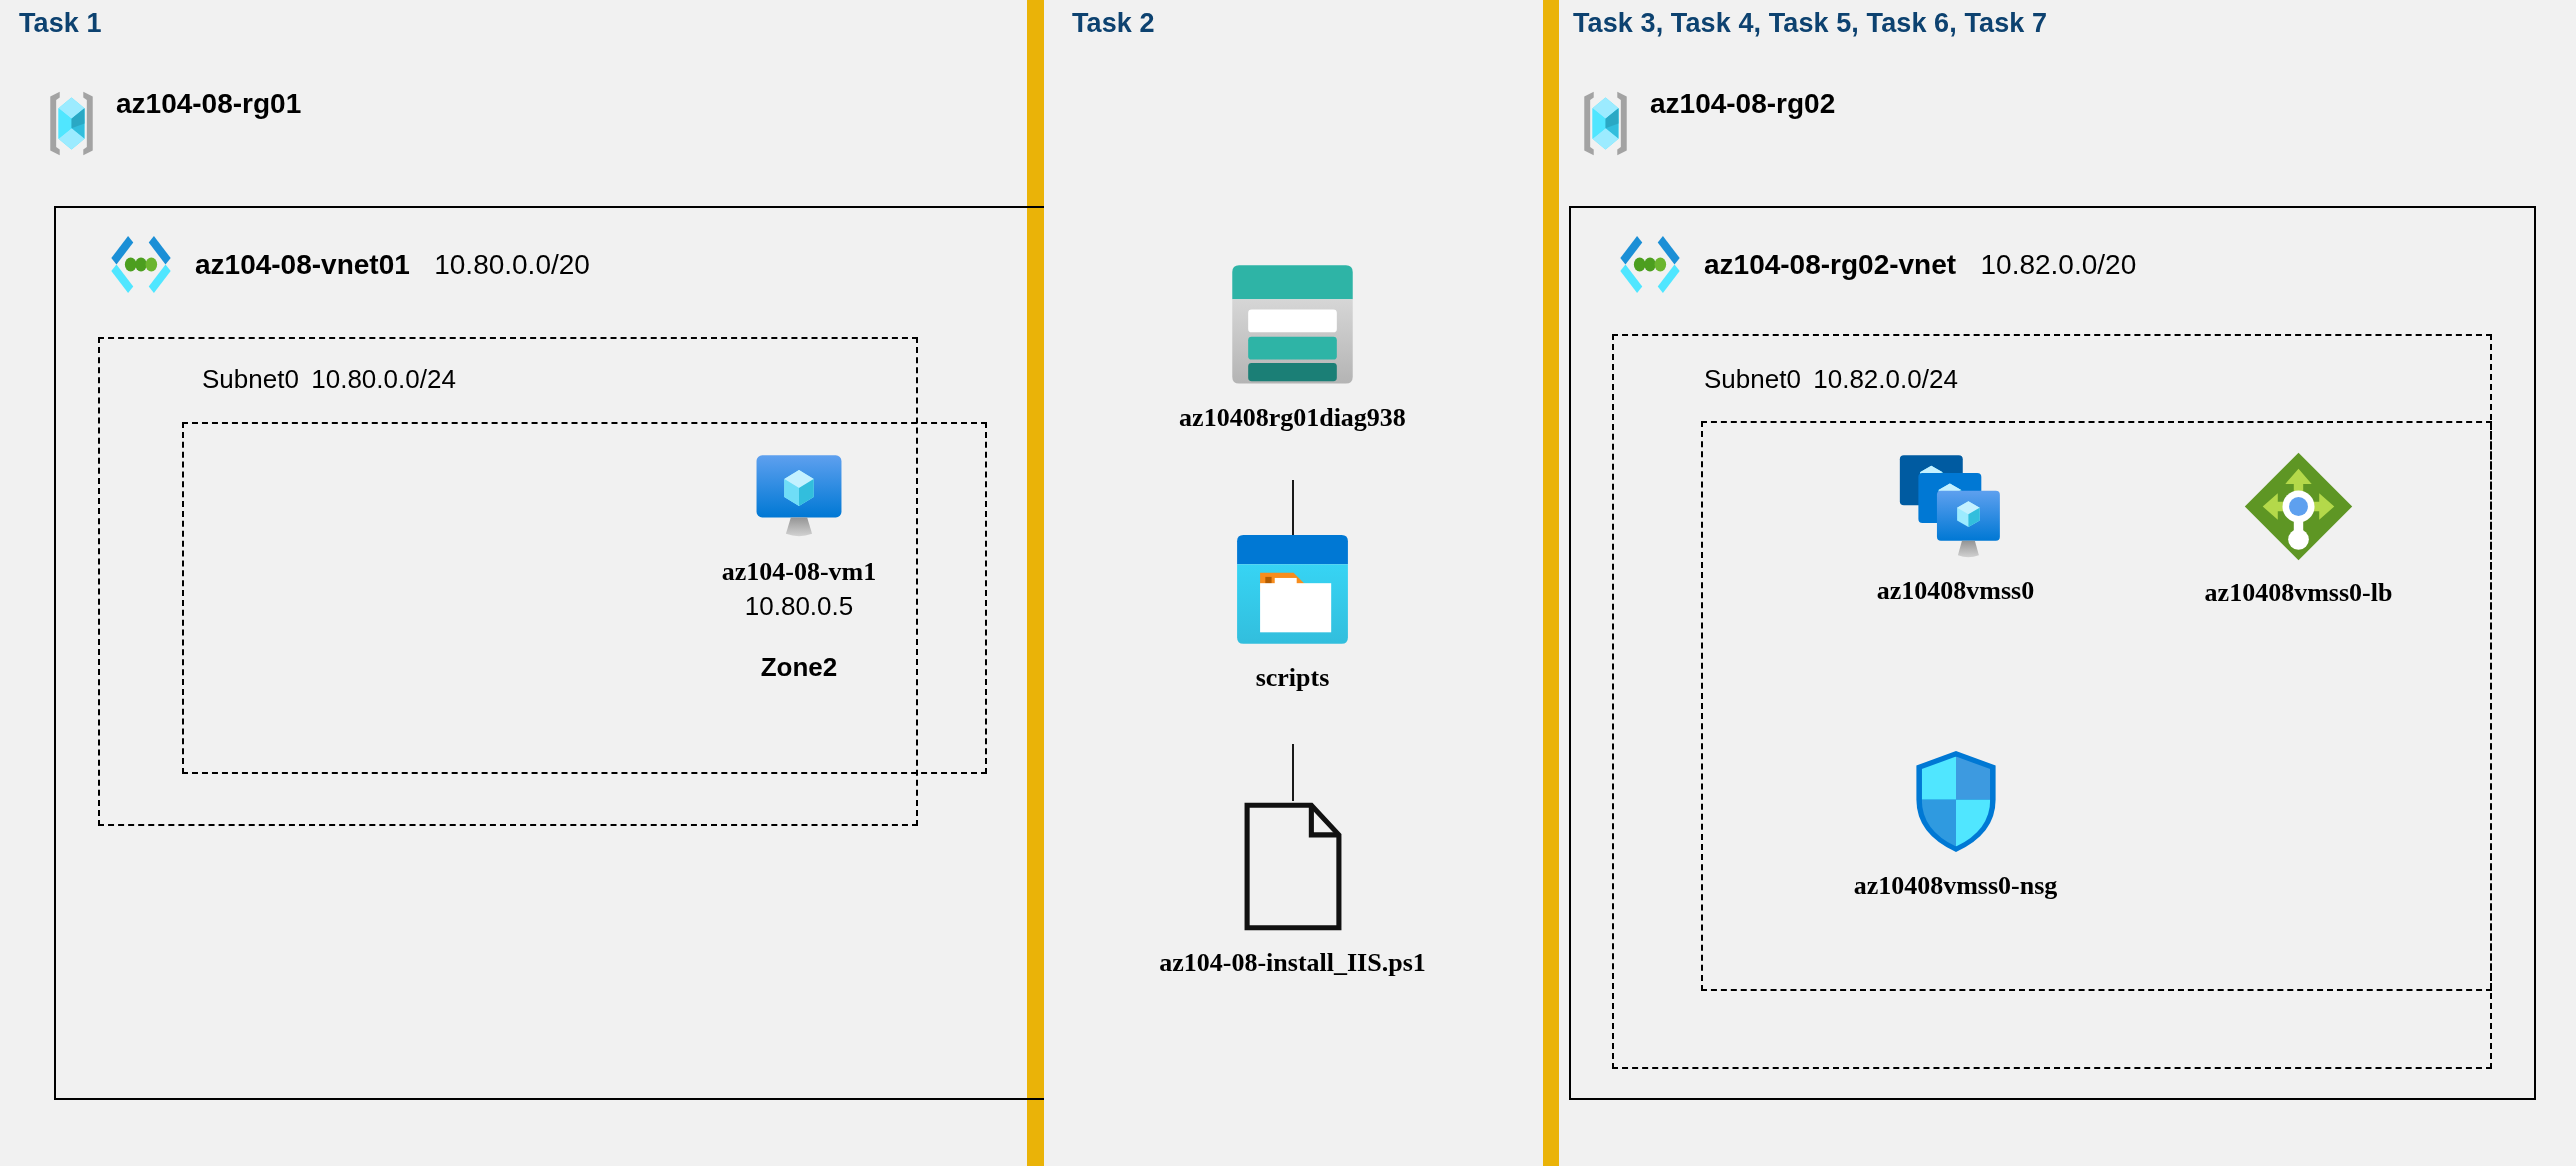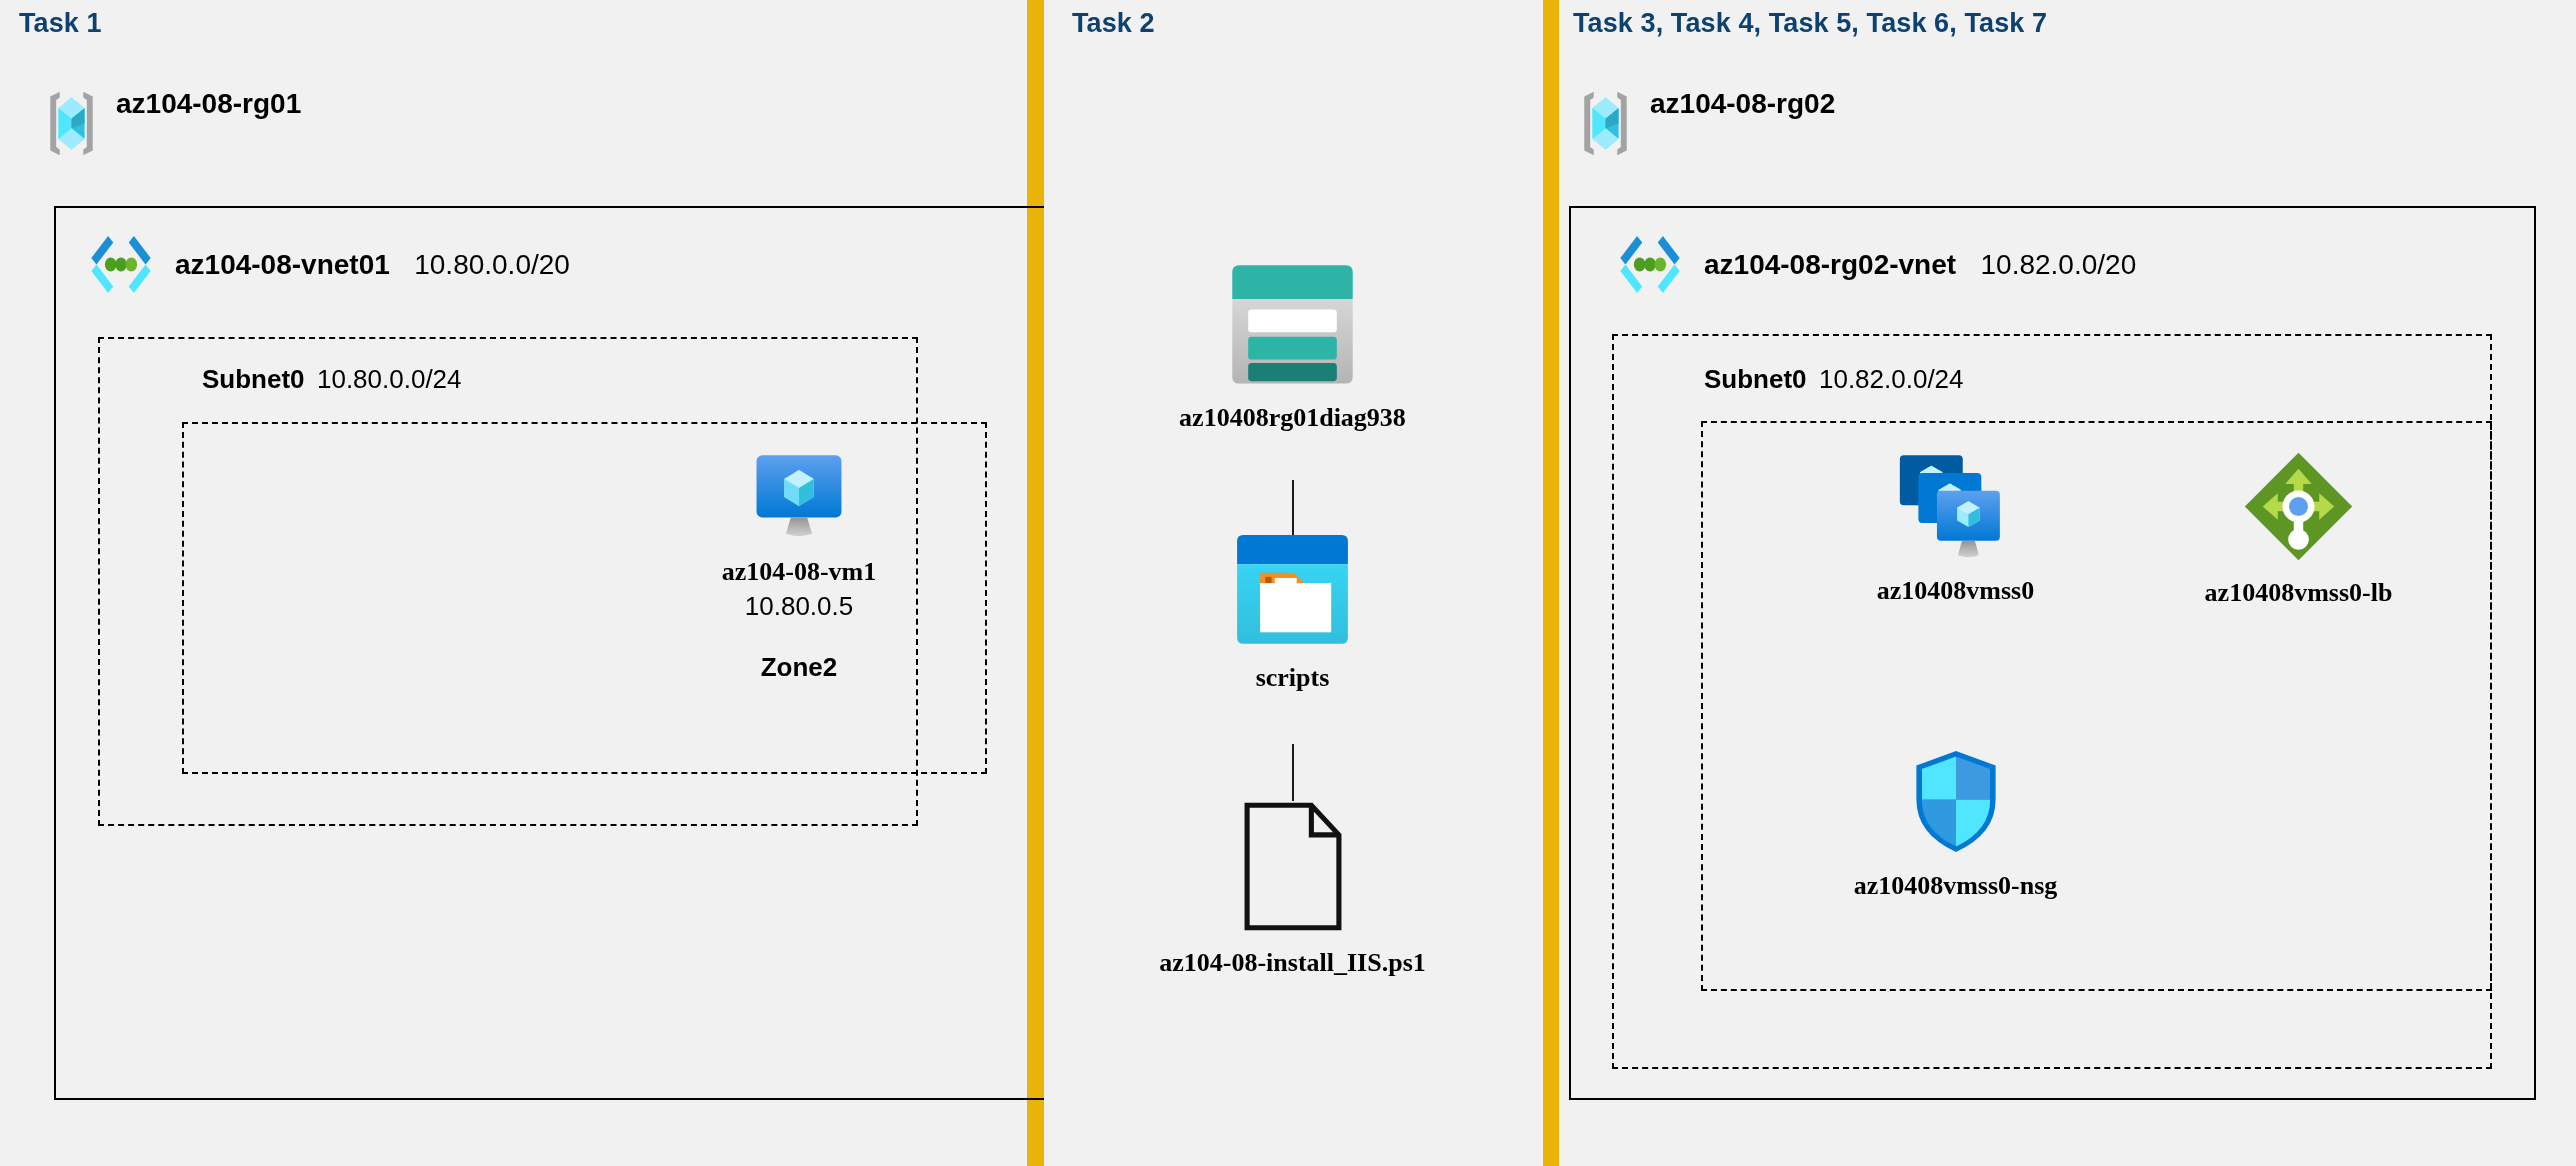"az104-08-vnet01" div.vnet-head { left: 82px -> 102px }
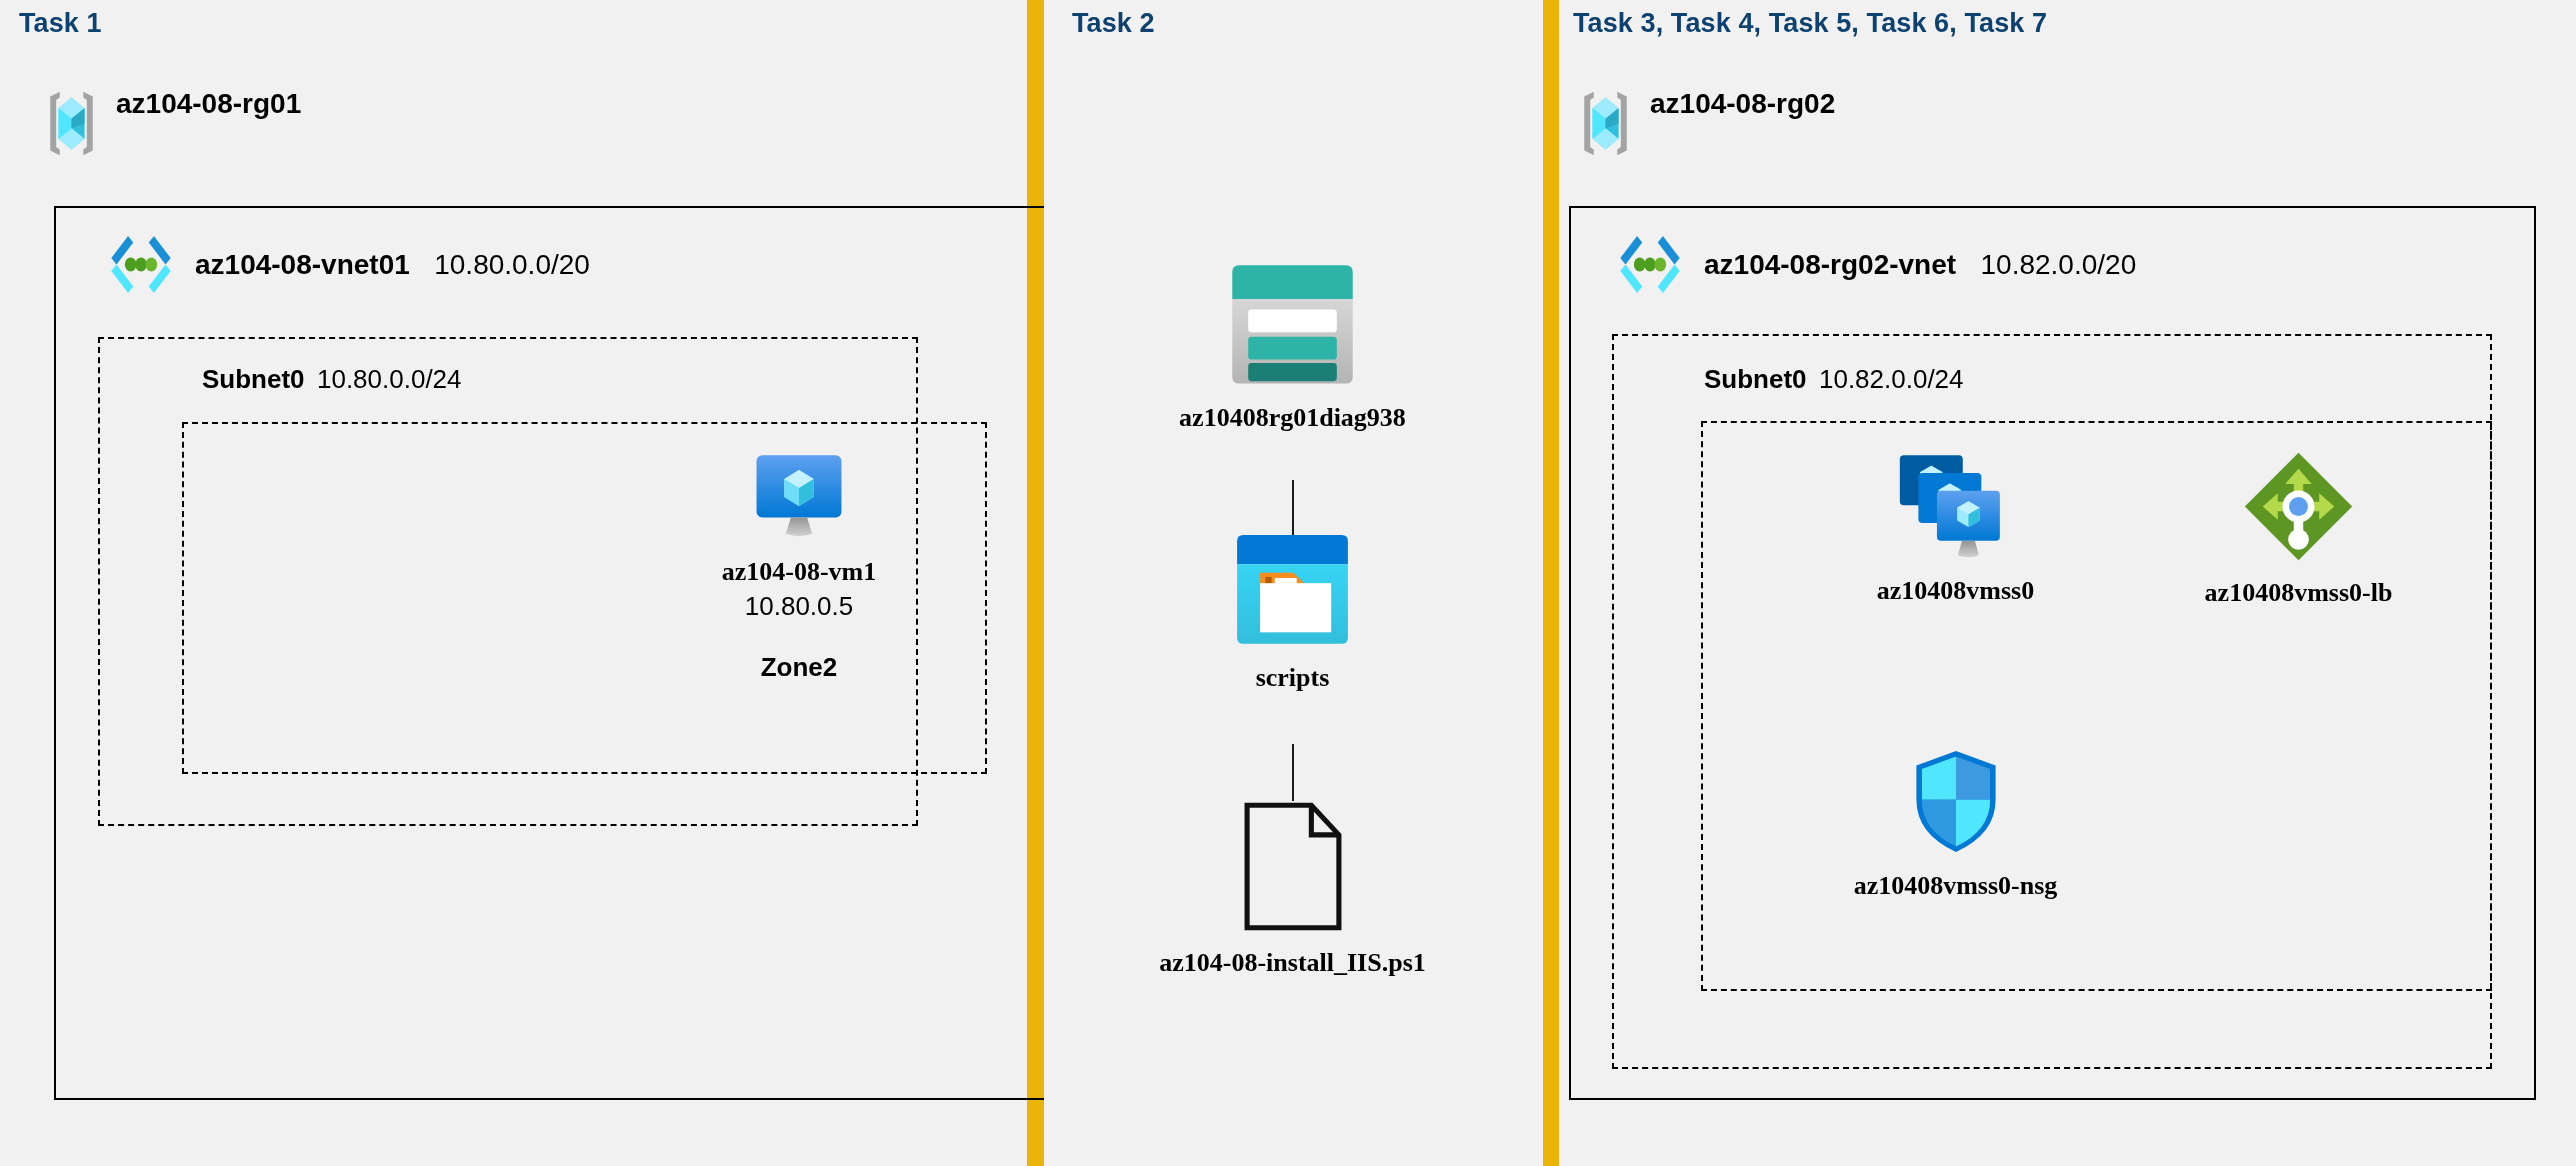"Subnet0" .subnet-name { font-weight: bold -> normal }
